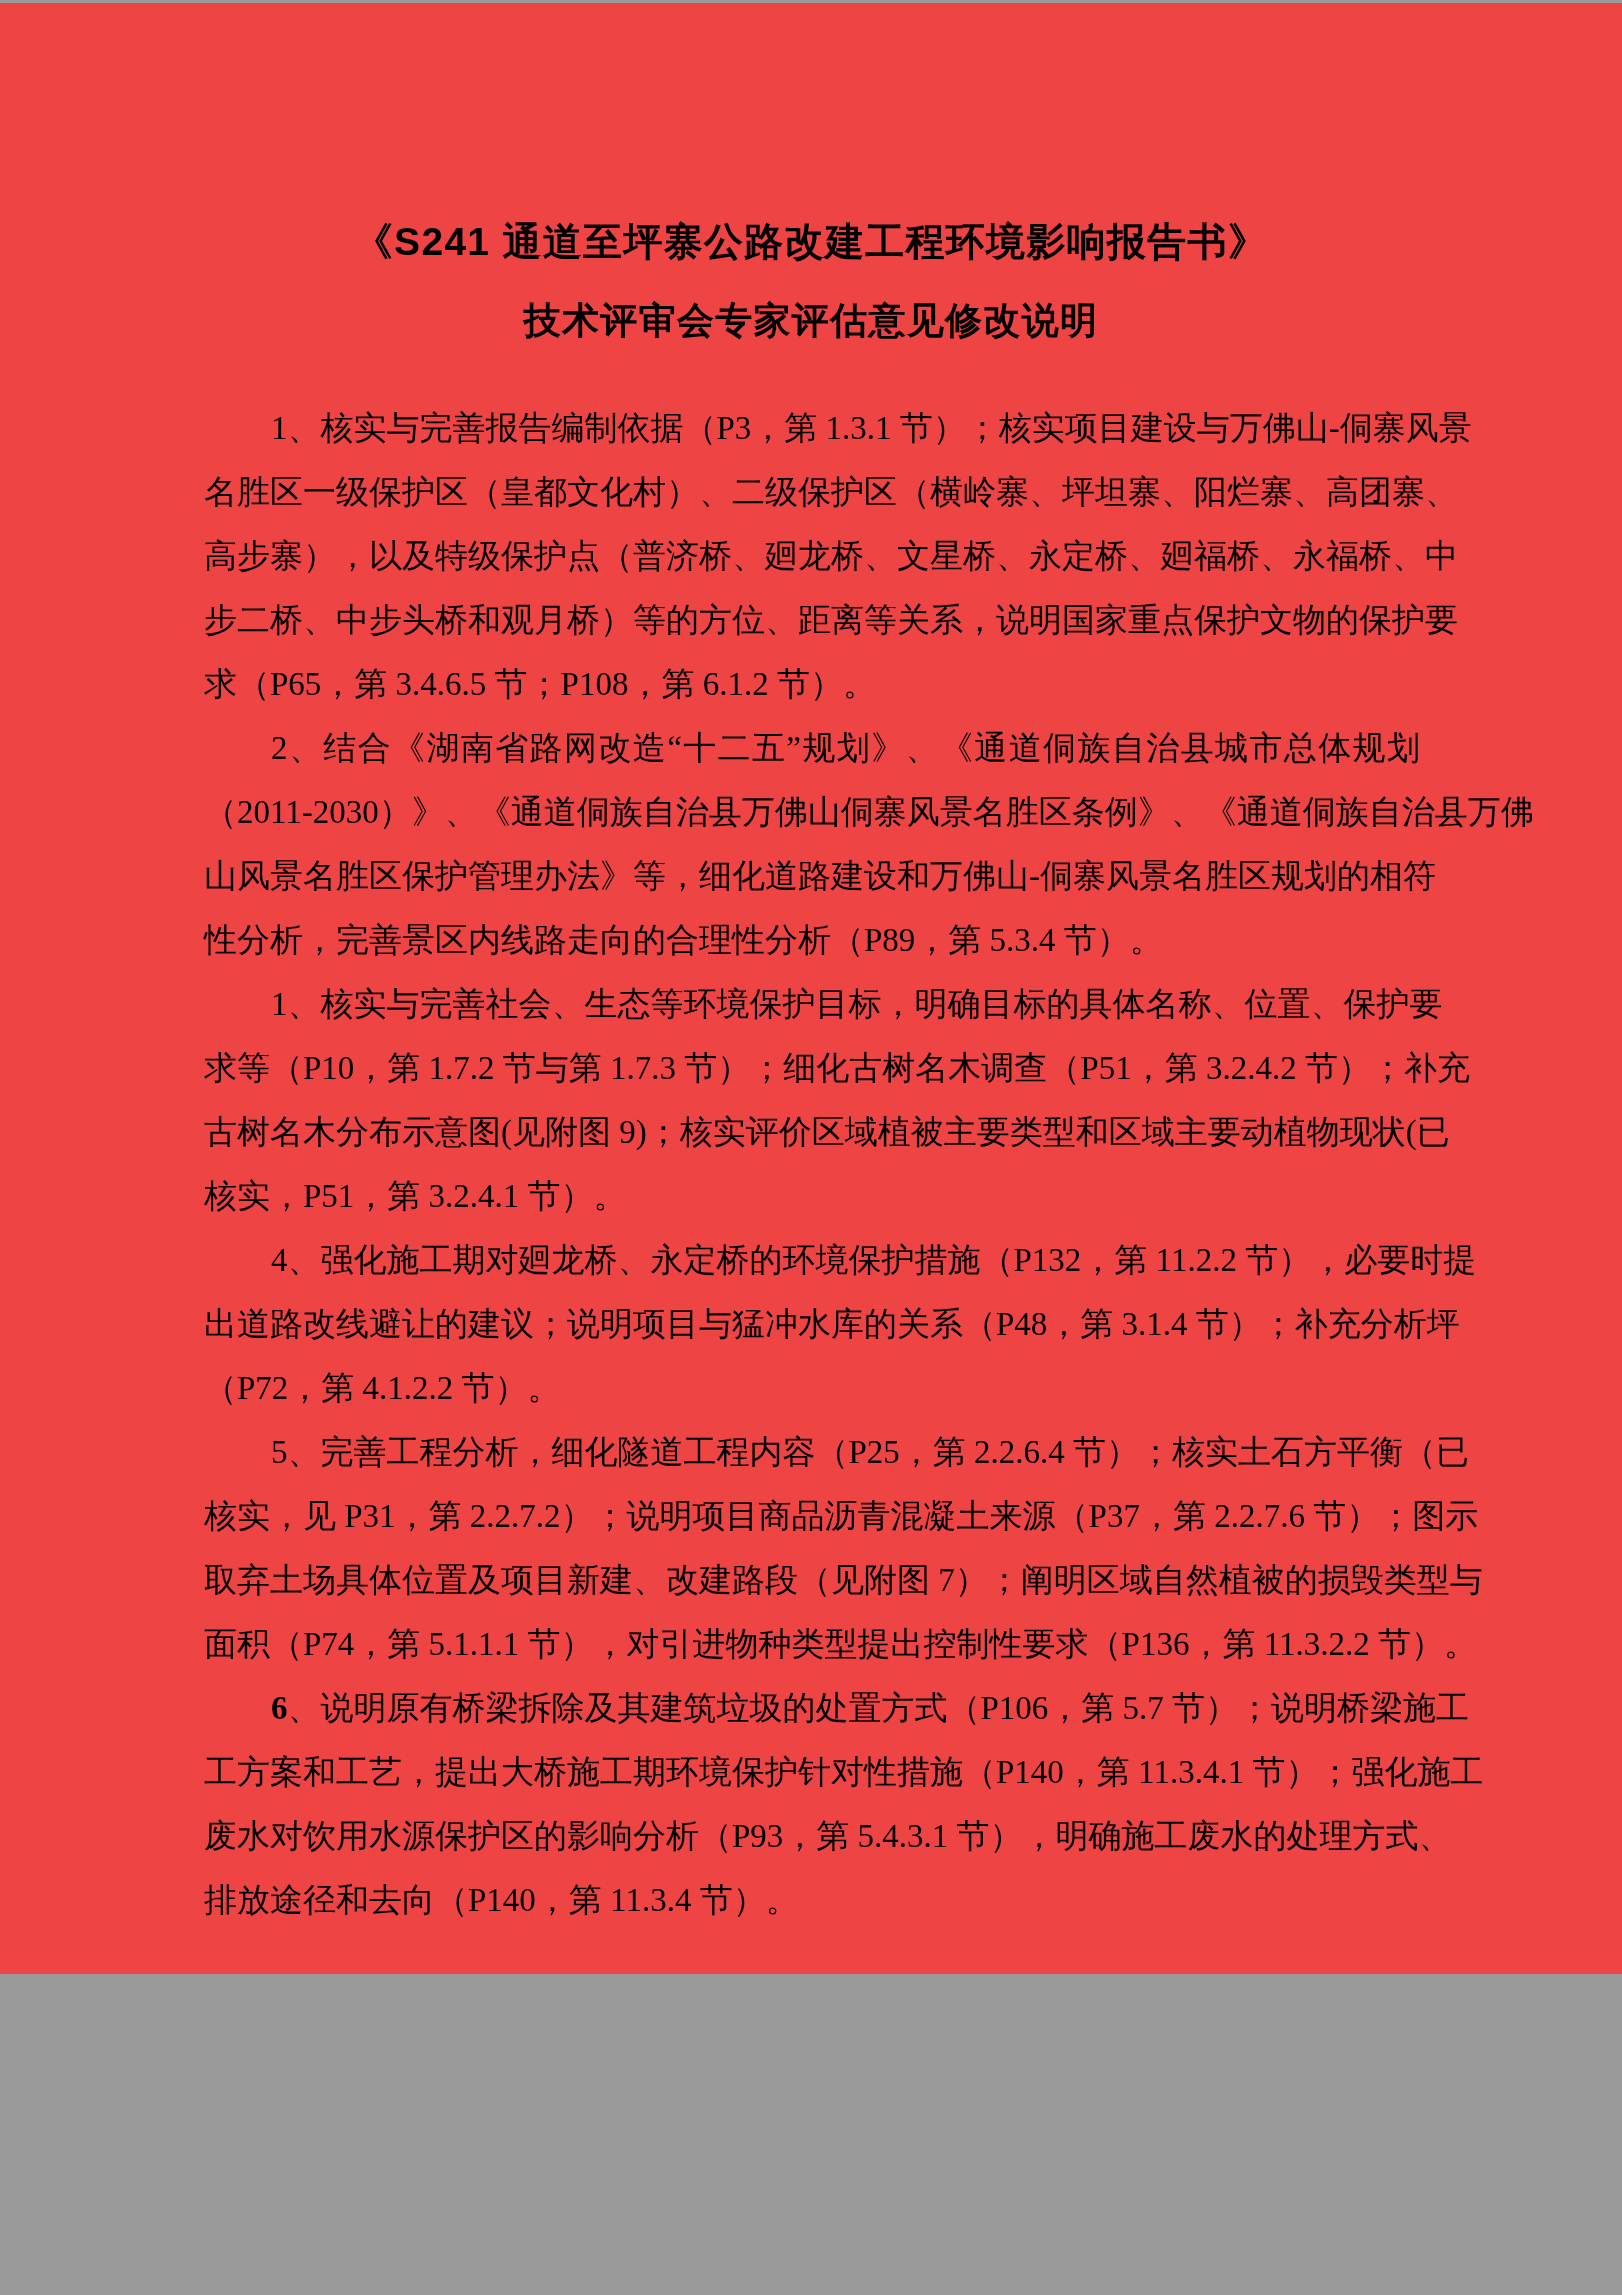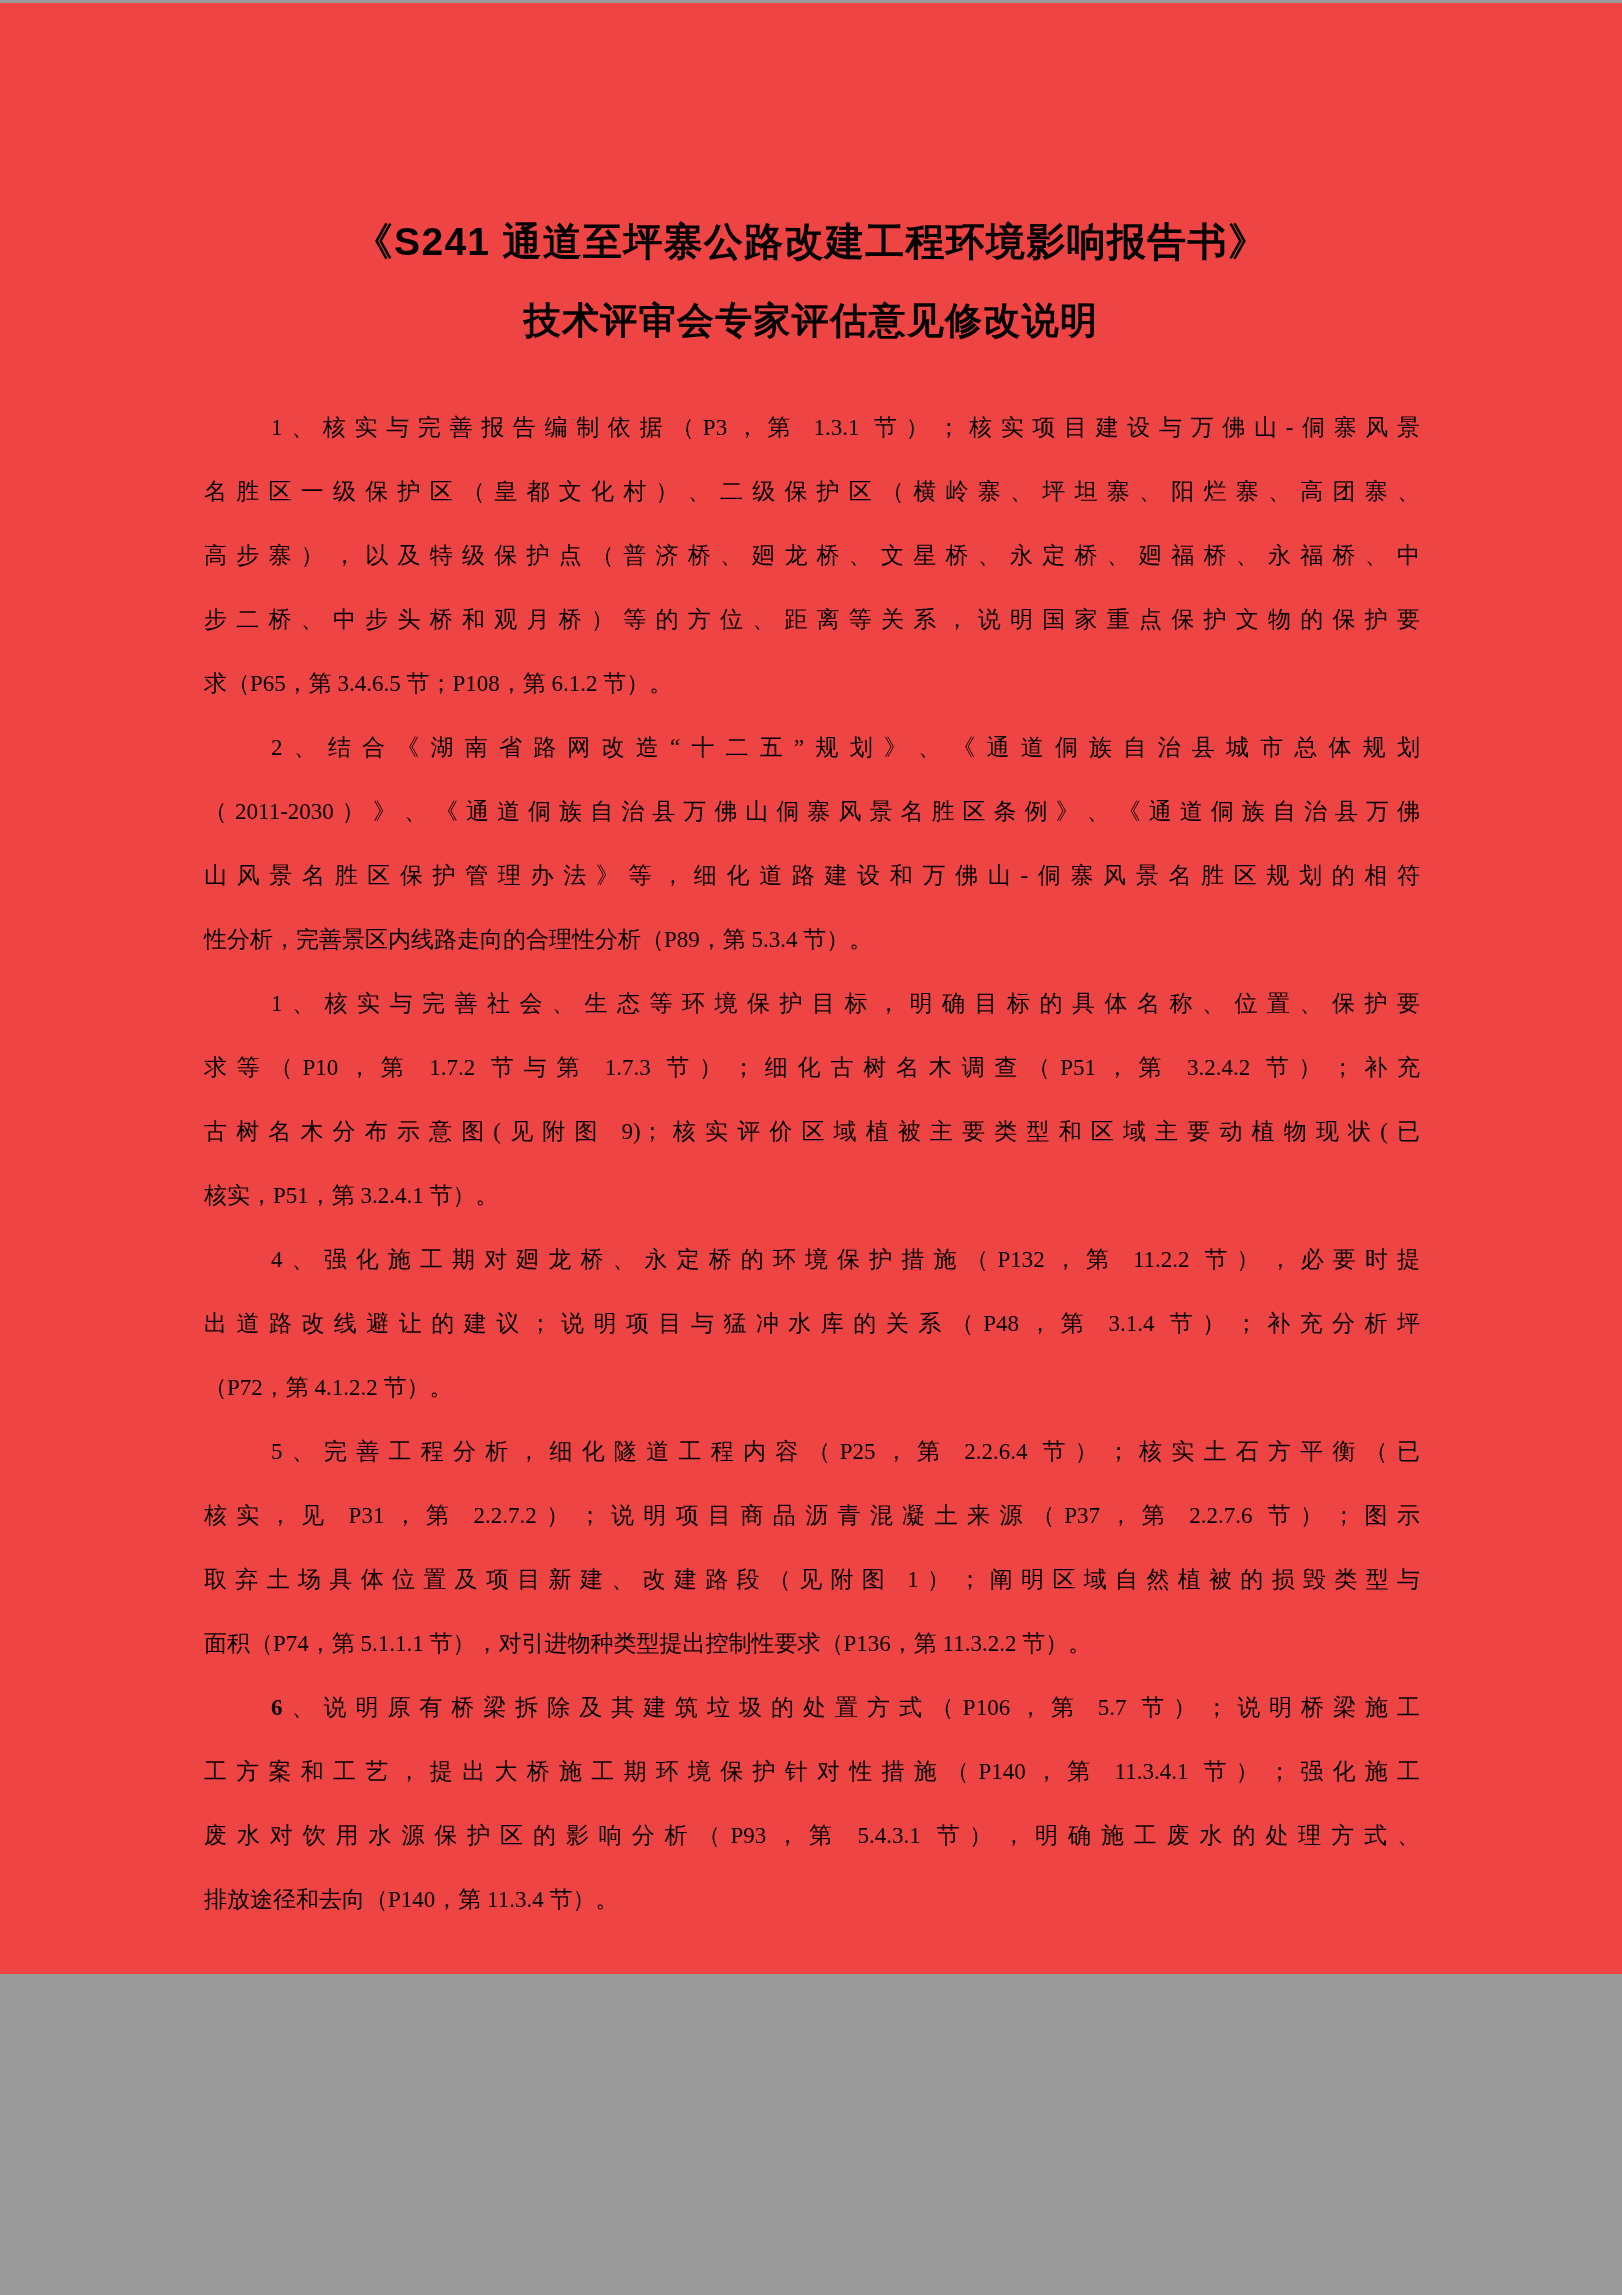"1、核实与完善报告编制依据（P3，第 1.3.1" .doc-body { font-size: 23px -> 33px }
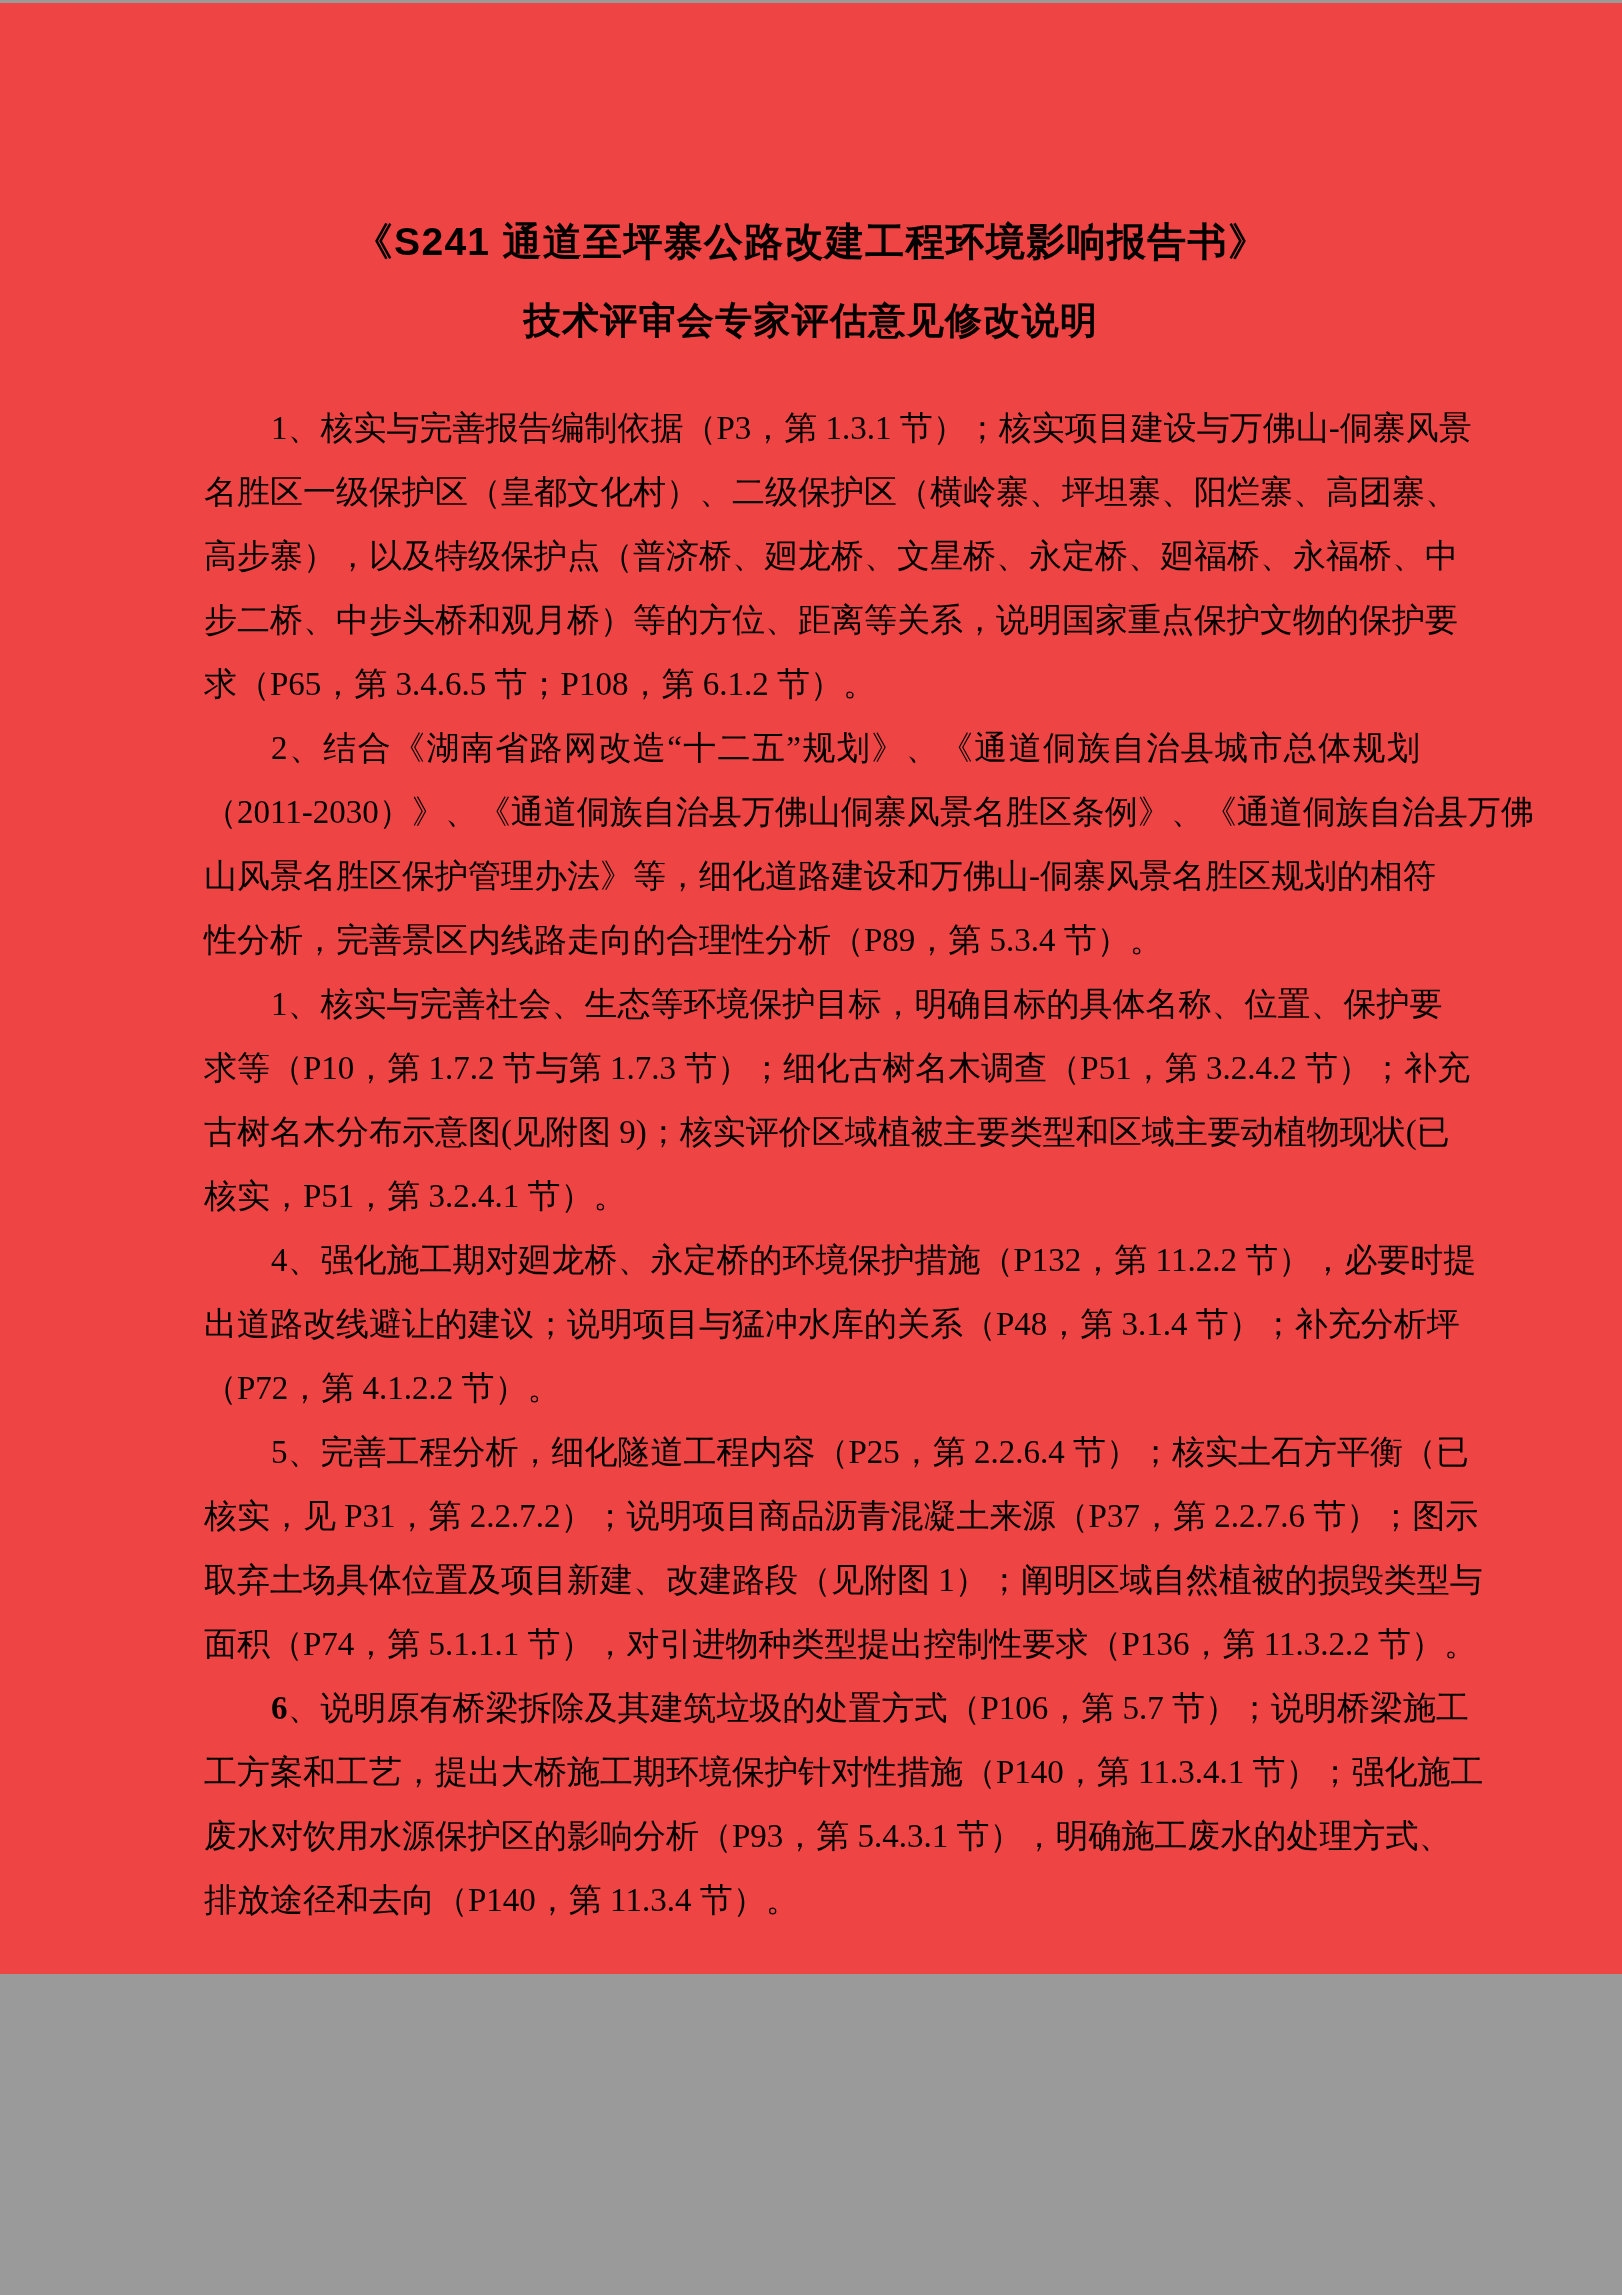"取弃土场具体位置及项目新建、改建路段（见附图 1）；阐明区域自然植被的损毁类型与" div.line { text: 1 -> 7 }
